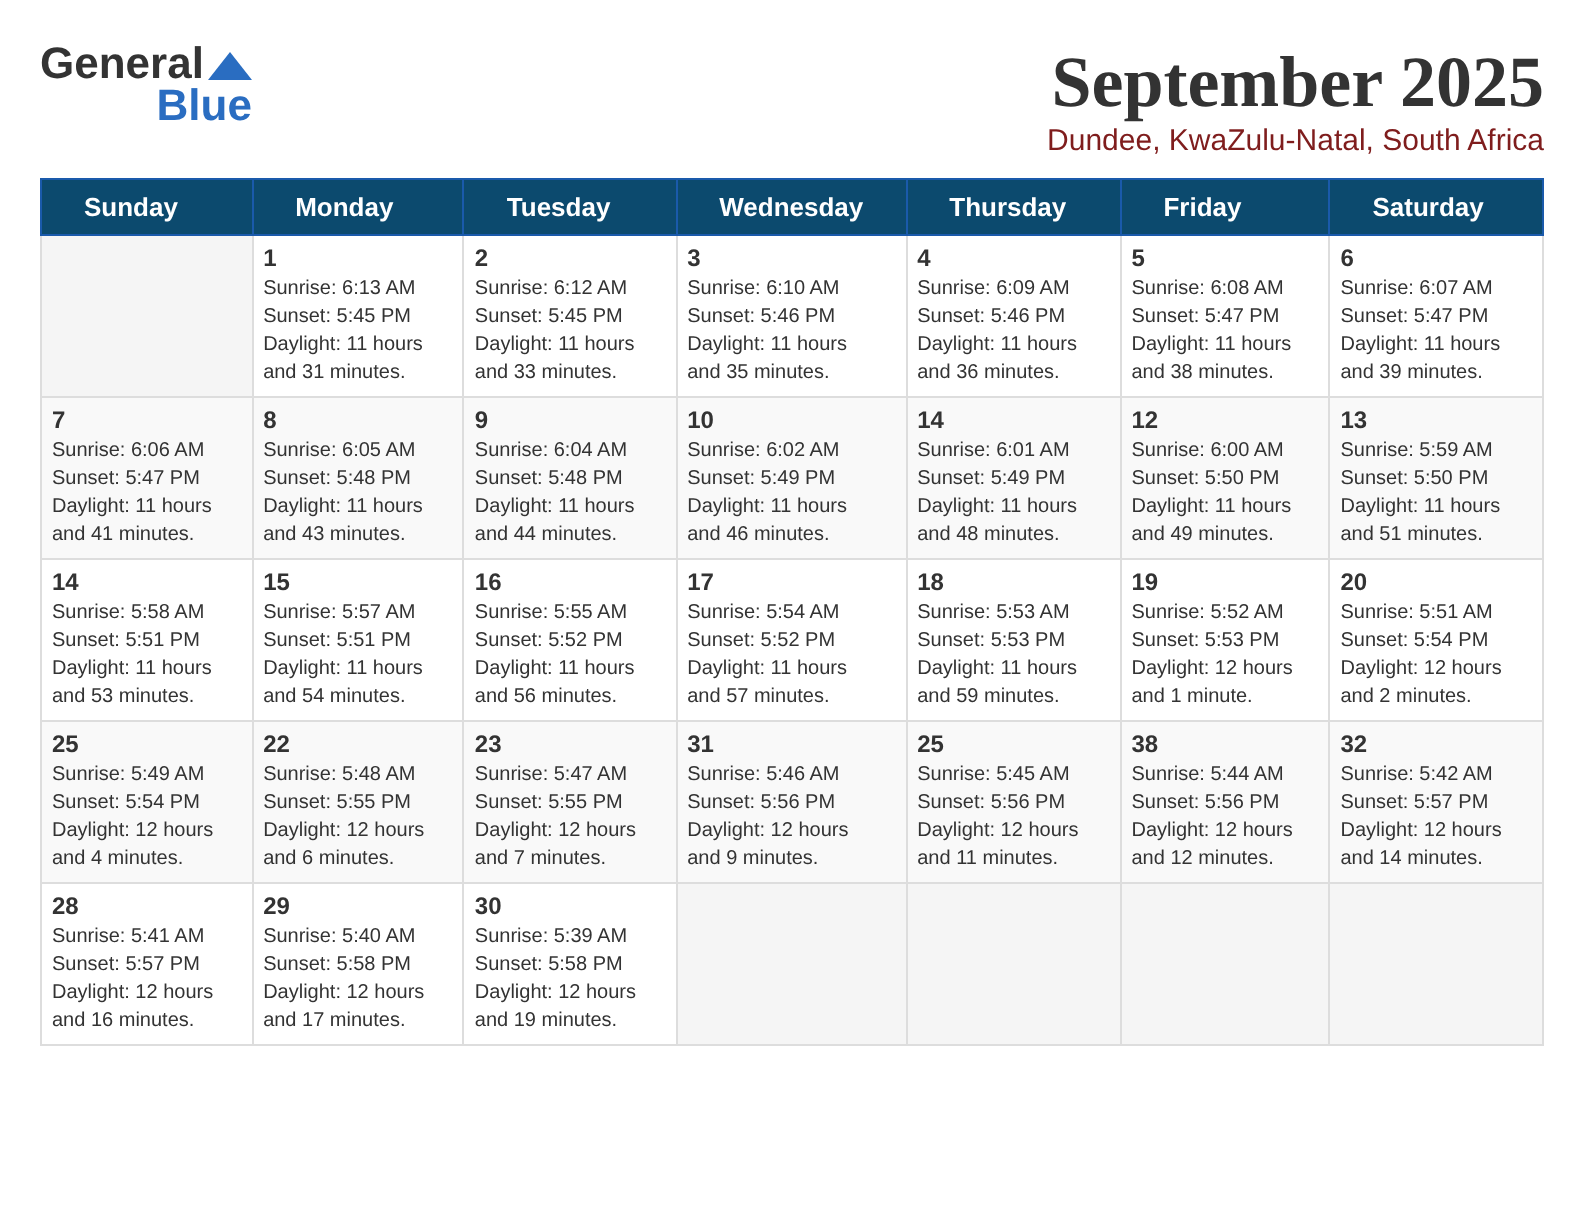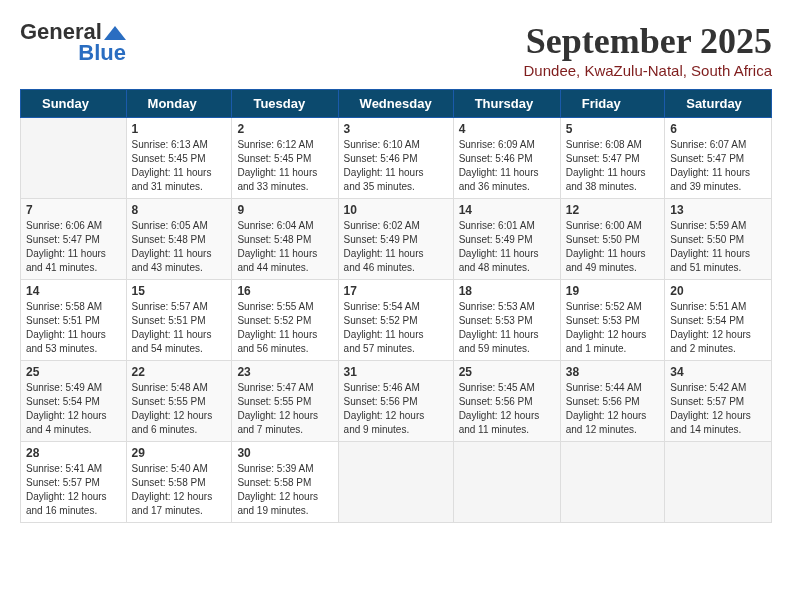"34" div.day-num { text: 34 -> 32 }
